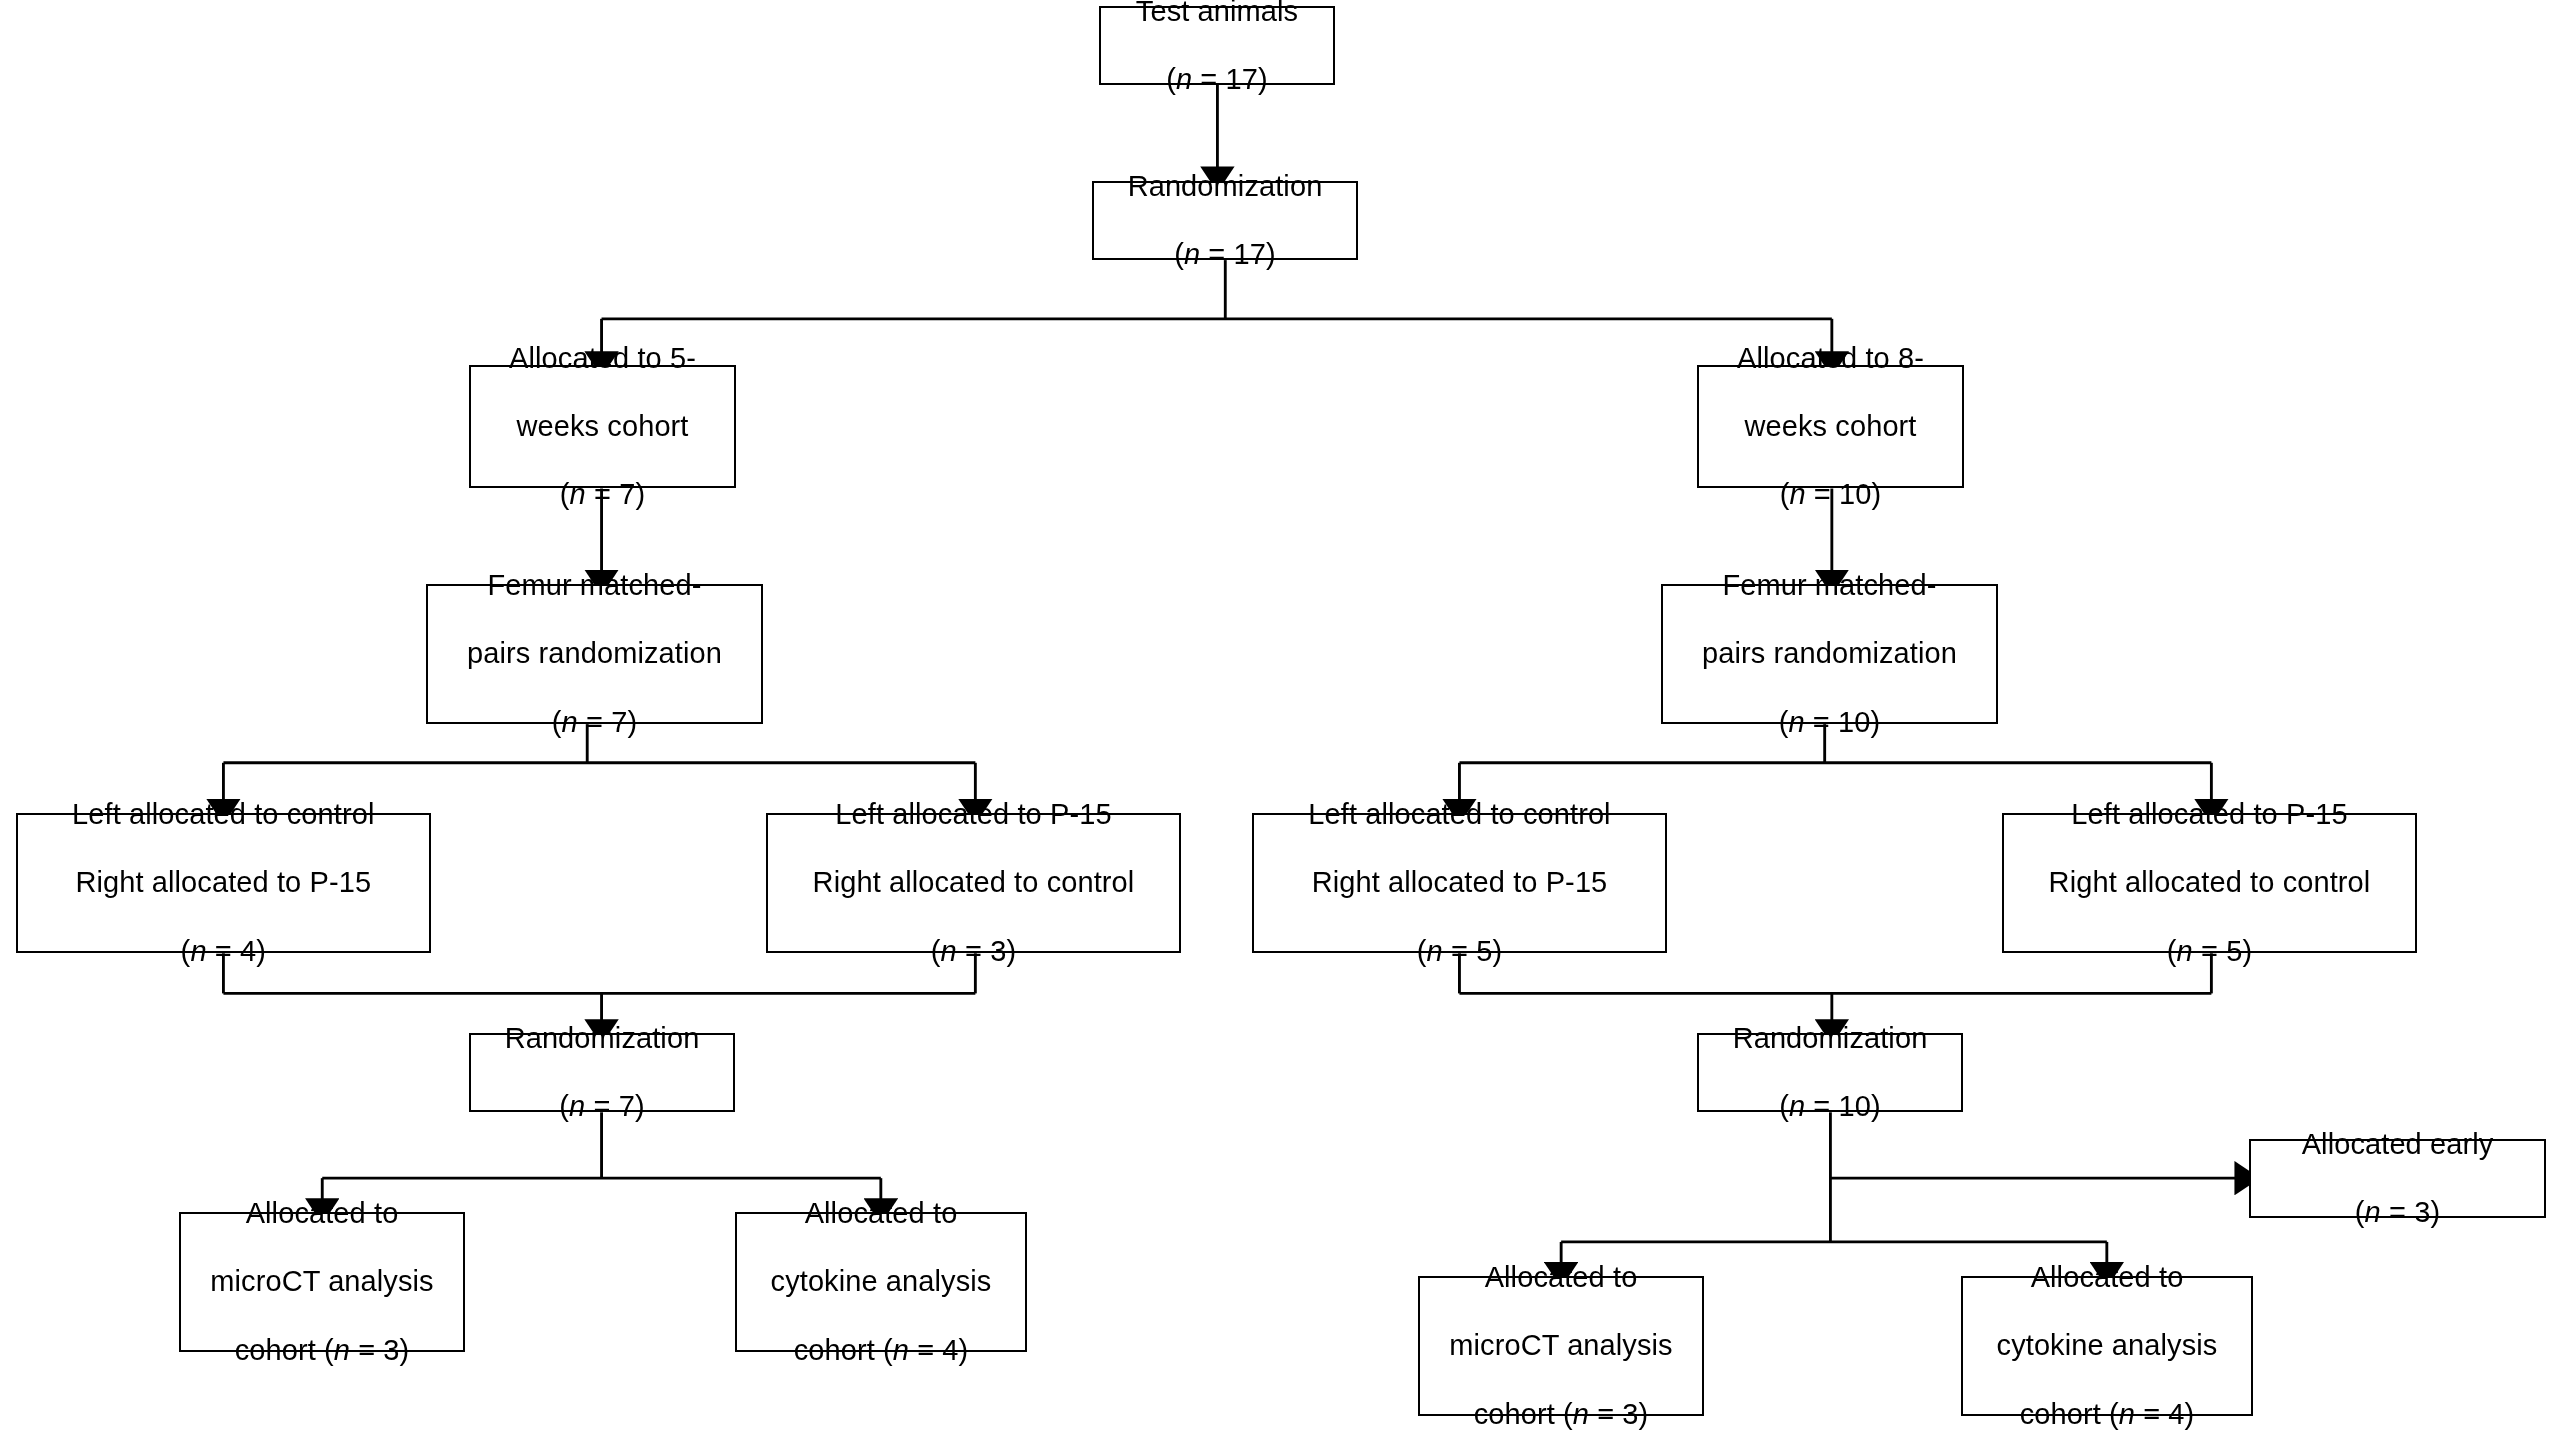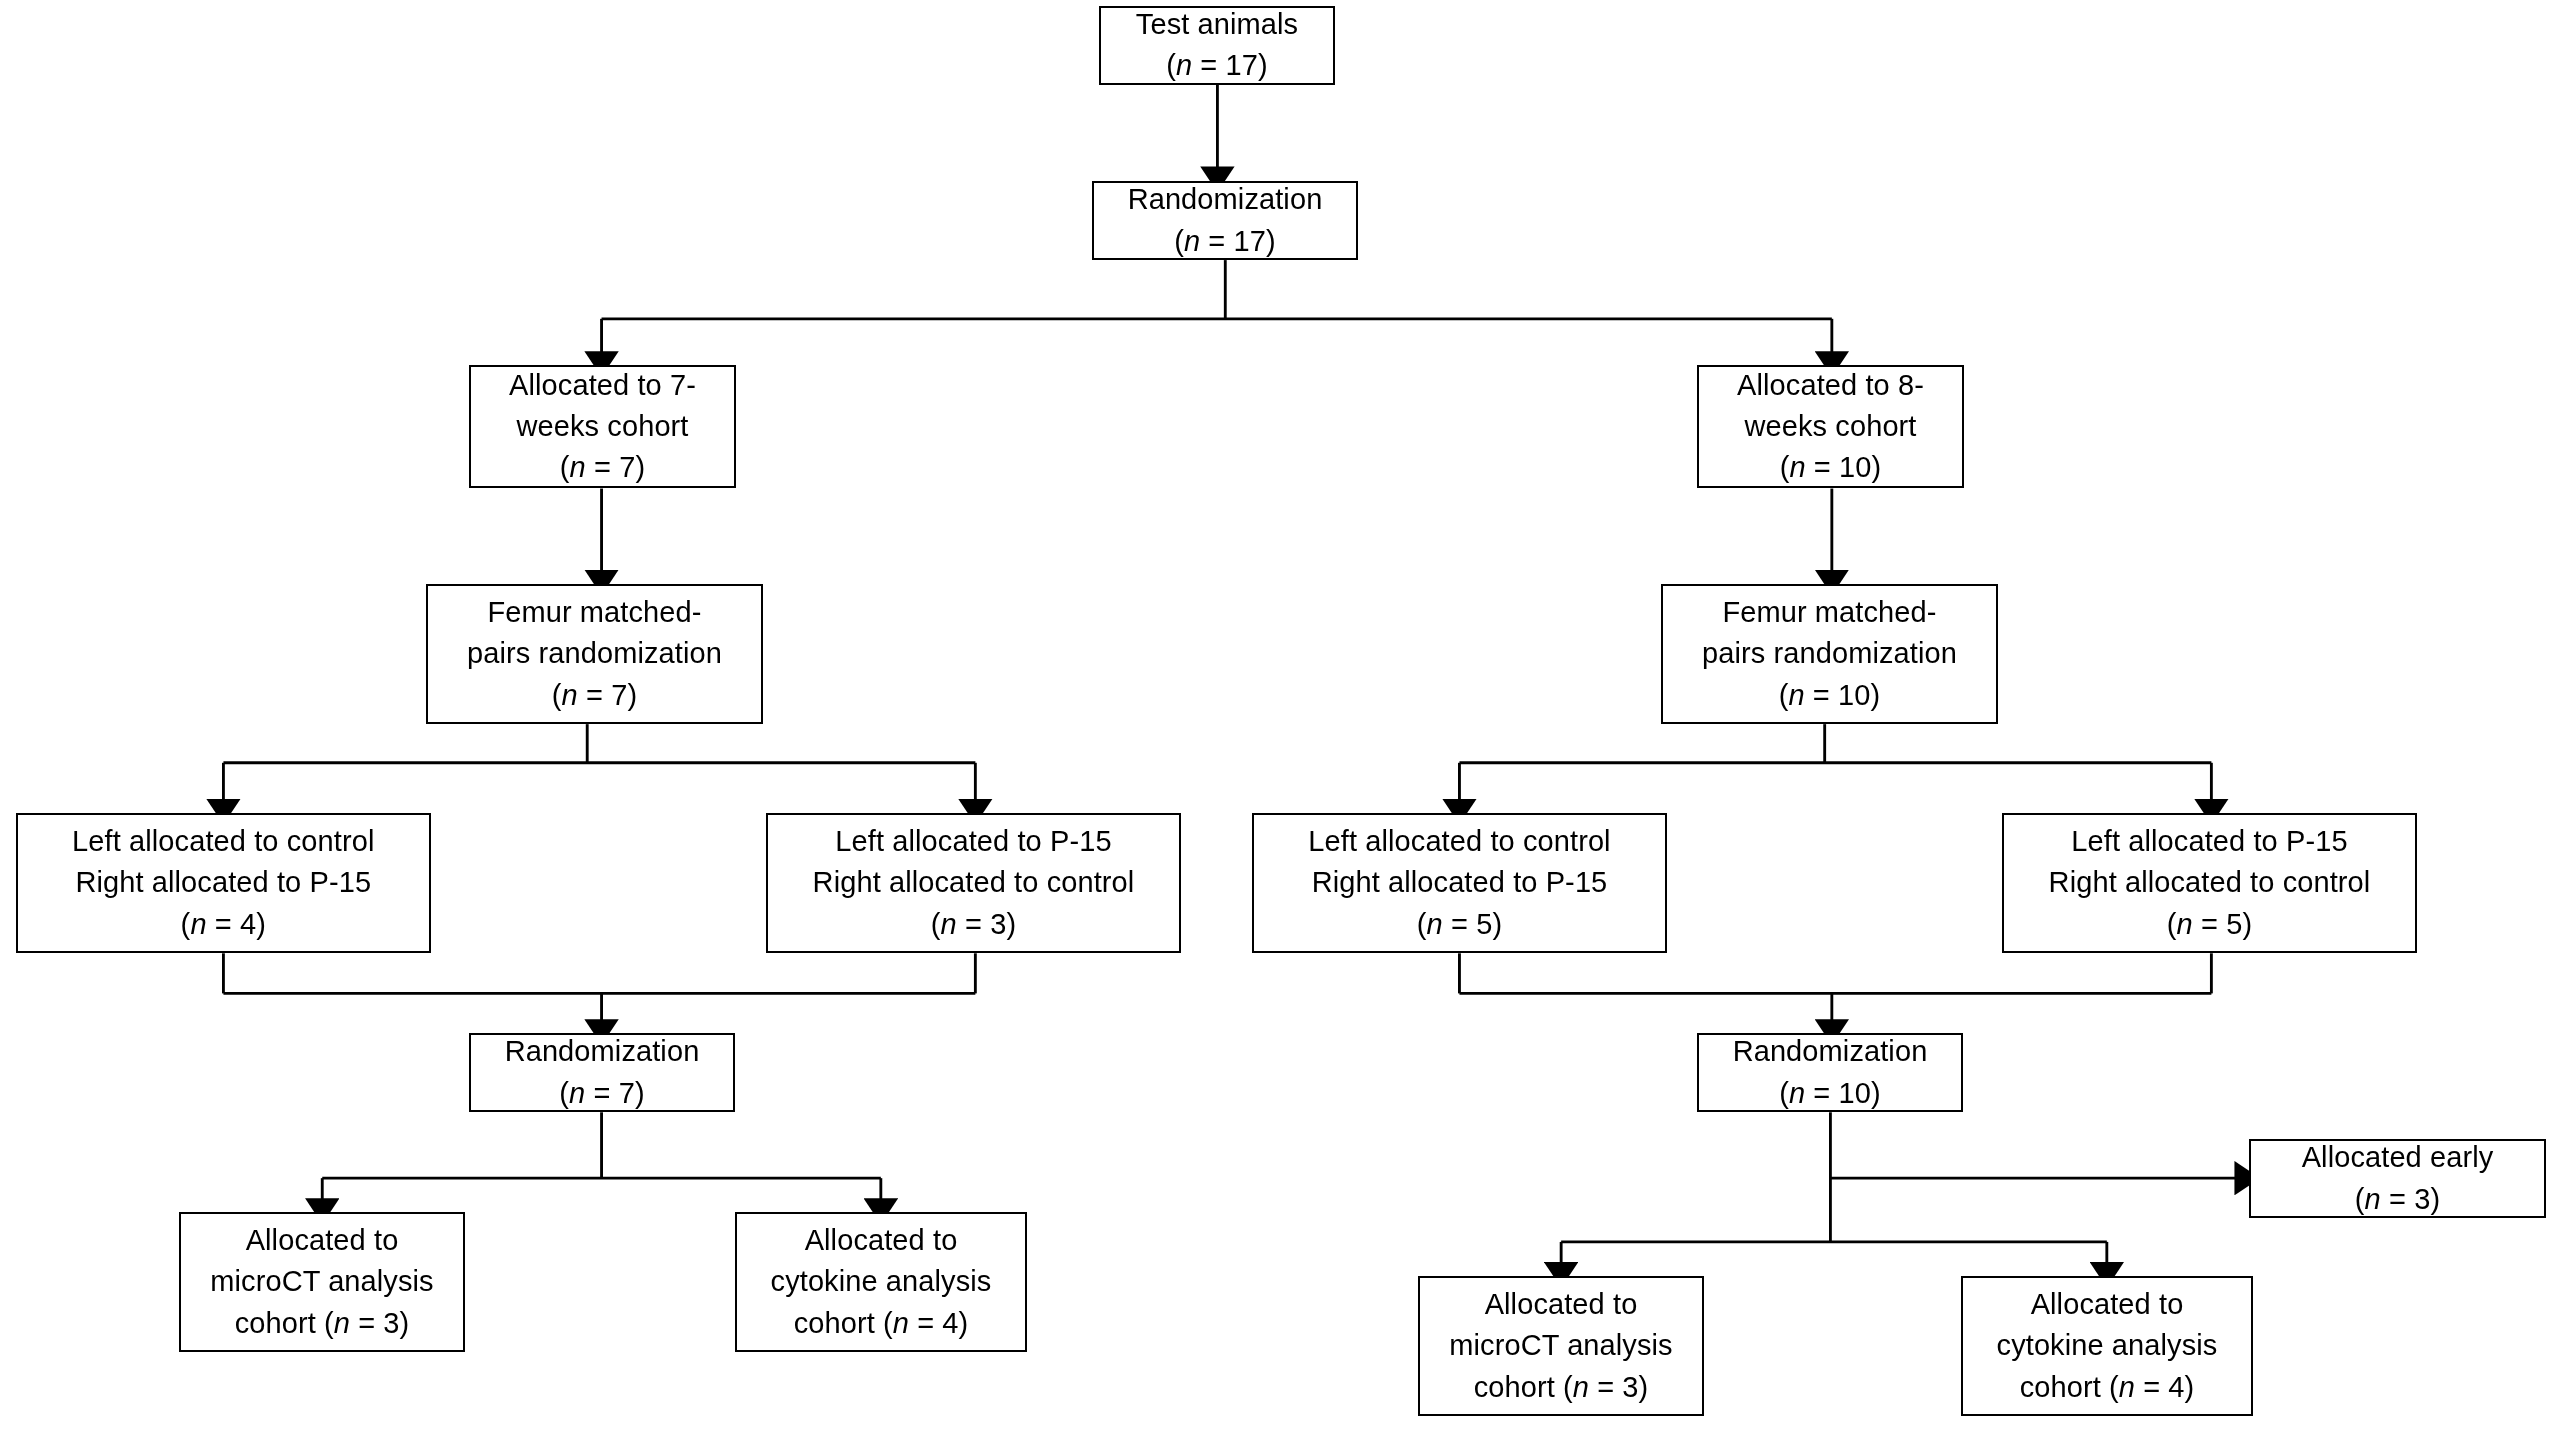"Test animals" .node { gap: none -> 27px }
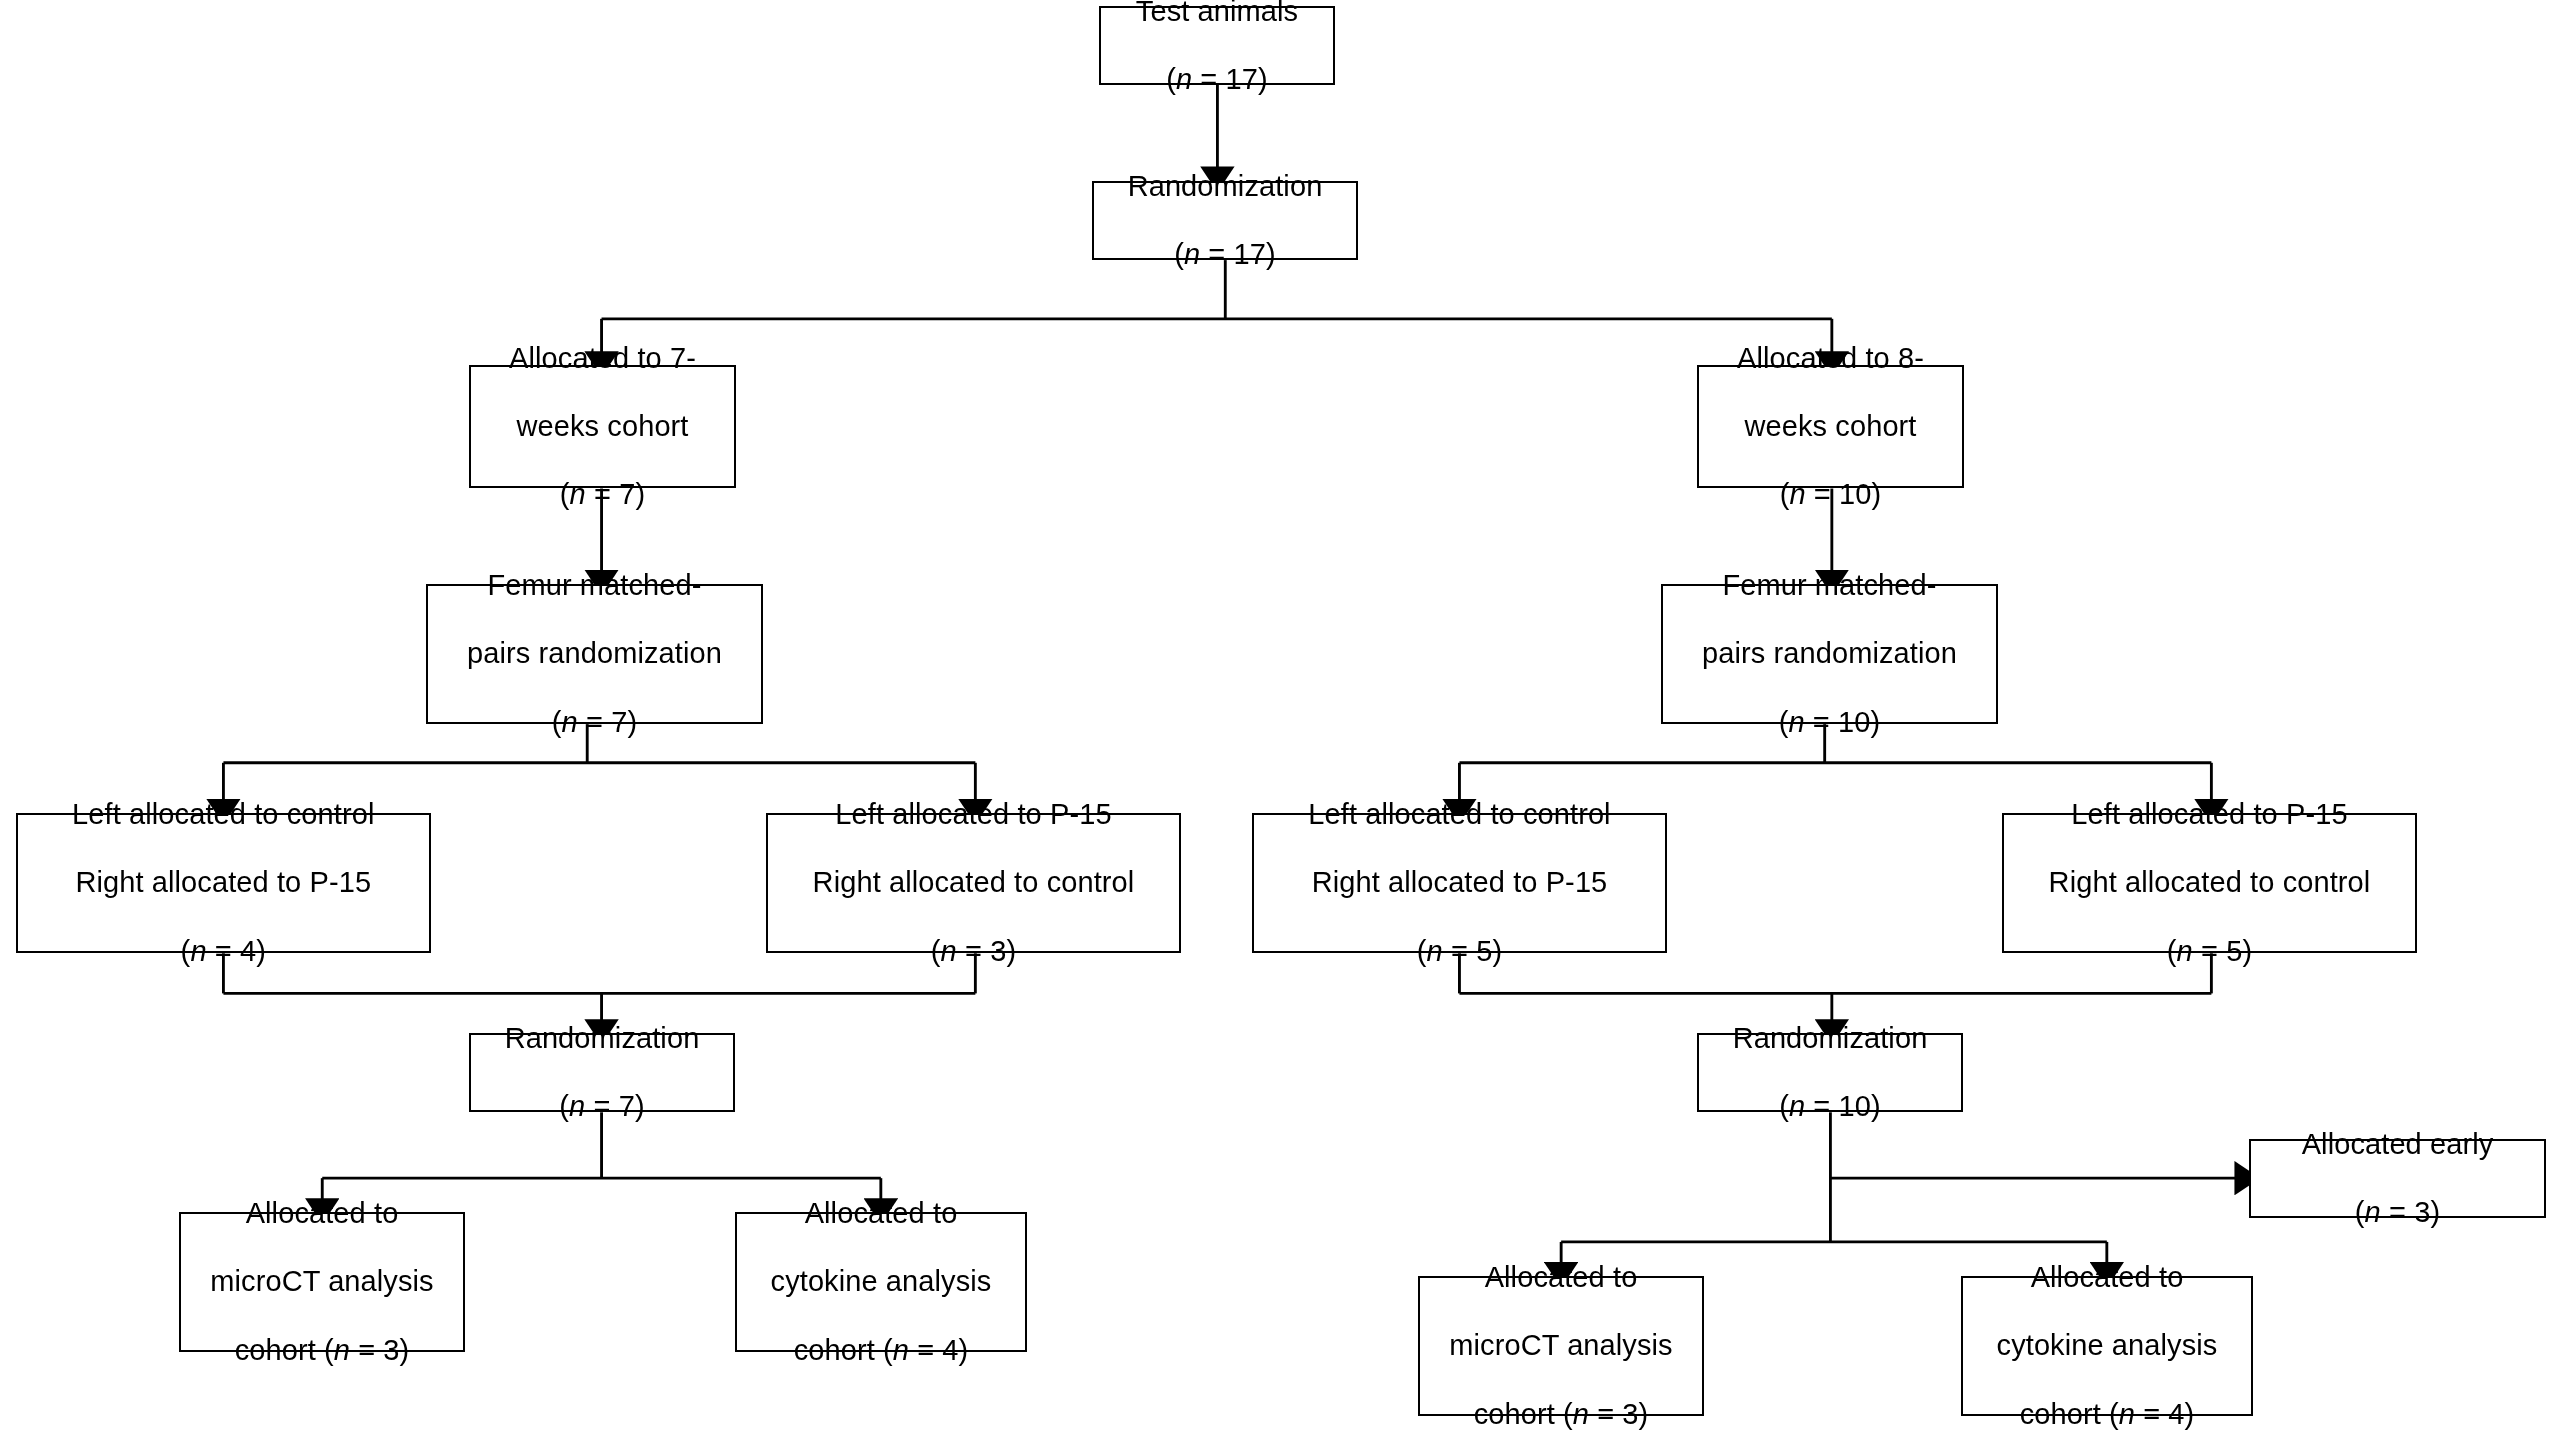"Allocated to 7-" span.ln { text: 7- -> 5- }
